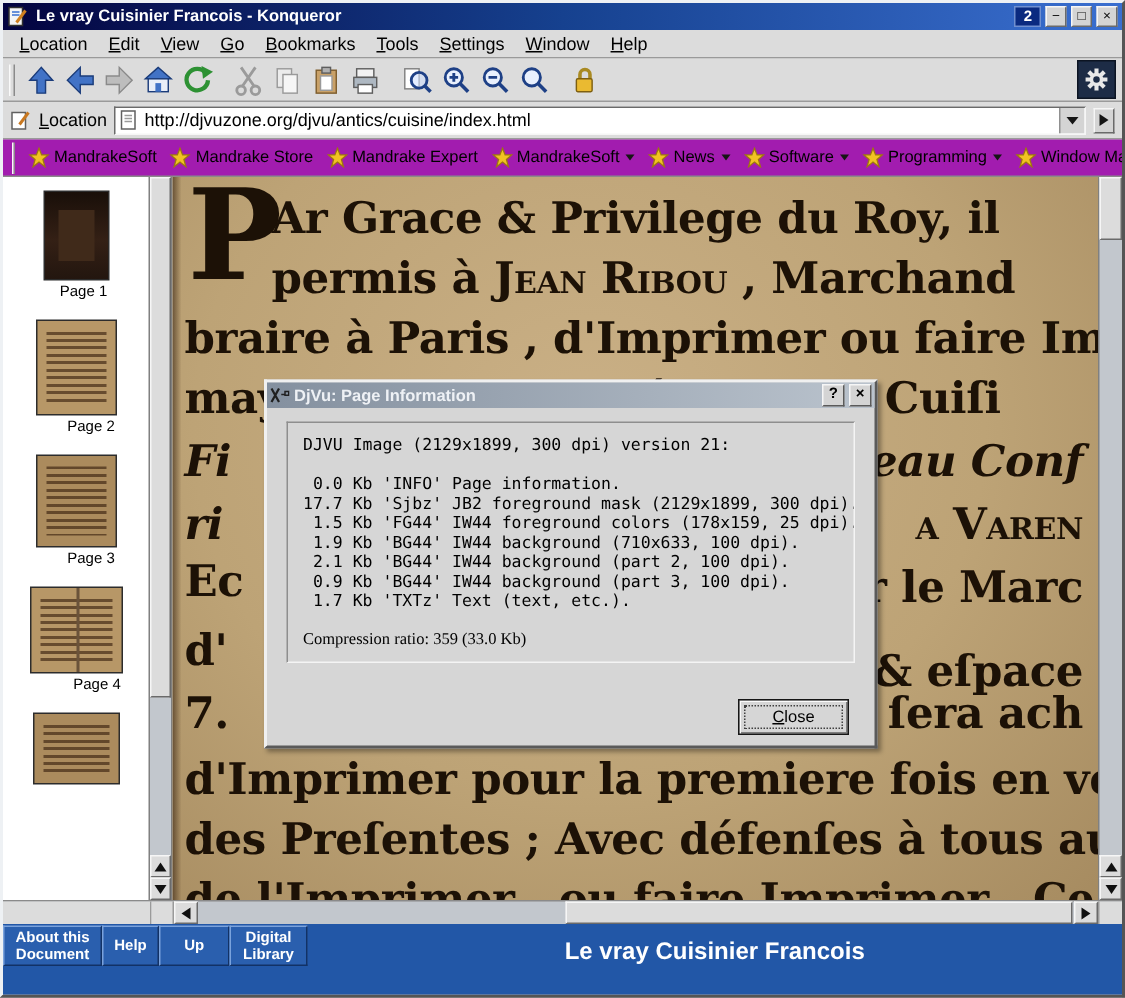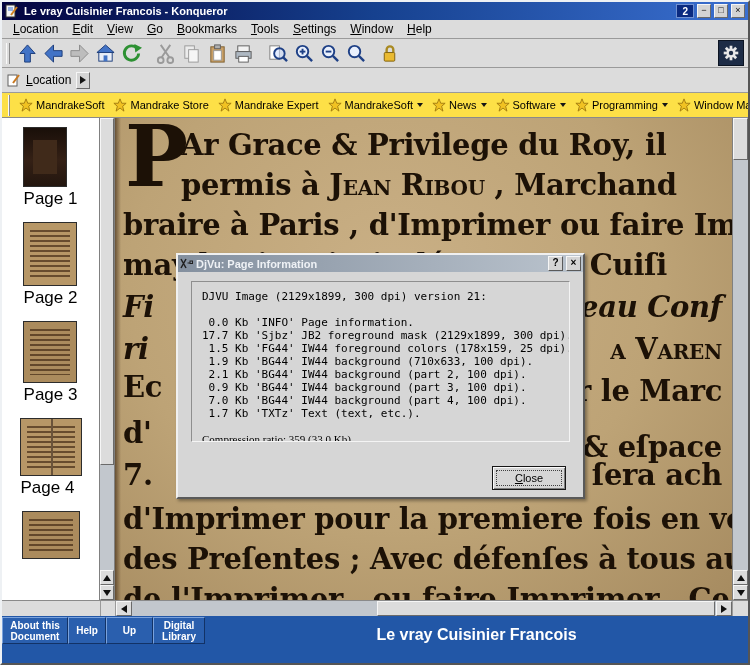"http://djvuzone.org/djvu/antics/cuisine/" div.combo { html: none -> <div> <svg> <rect></rect> <line></line> <line></line> <line></line> </svg> <span>http://djvuzone.org/djvu/antics/cuisine/index.html</span> <div> <div></div> </div> </div> }
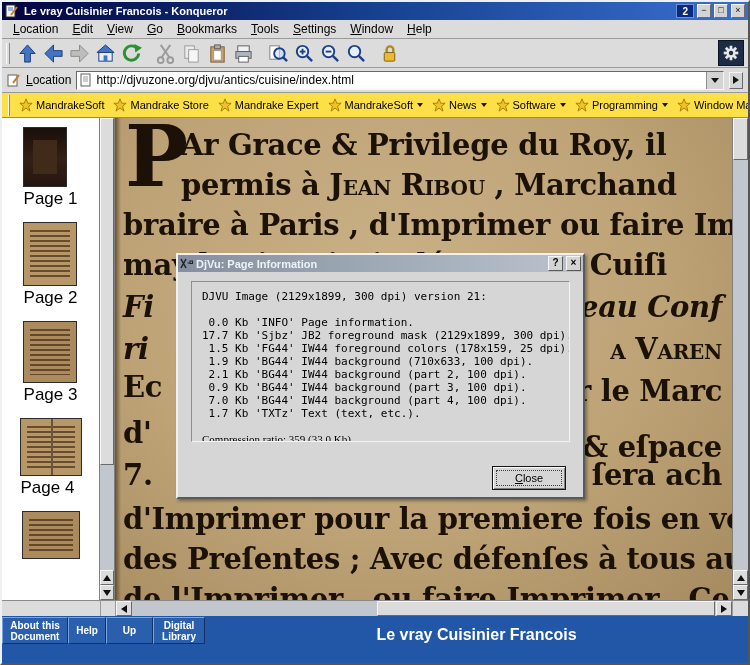"MandrakeSoft" .bookbar { background: #fde047 -> #a21caf }
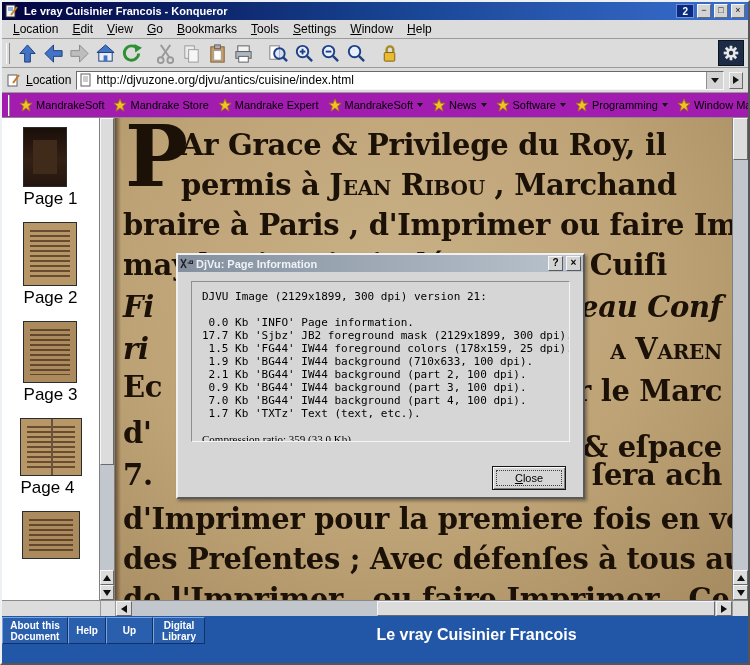"Page 1" .thumb-item { align-items: flex-start -> flex-end; font-size: 17px -> 10px }
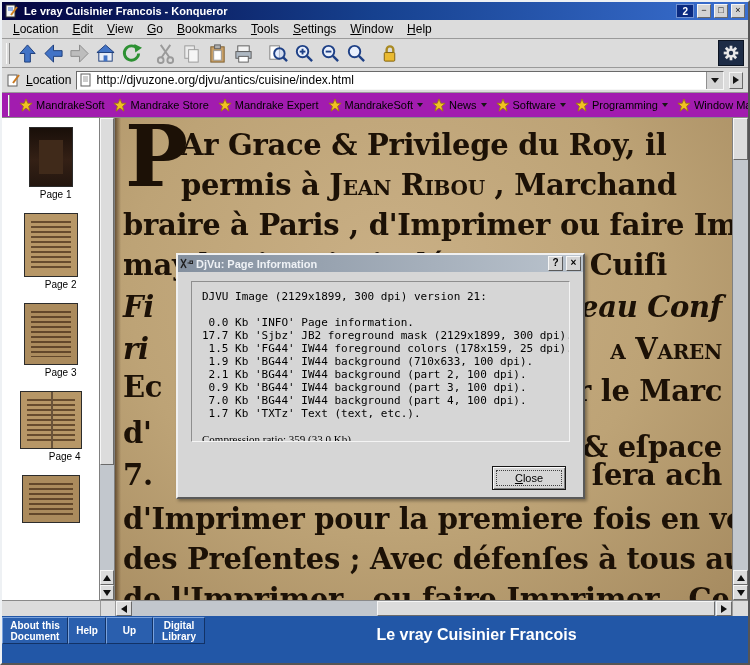"7.0 Kb 'BG44' IW44 background" div { html: <div> 7.0 Kb 'BG44' IW44 background (part 4, 100 dpi).</div> -> none }
